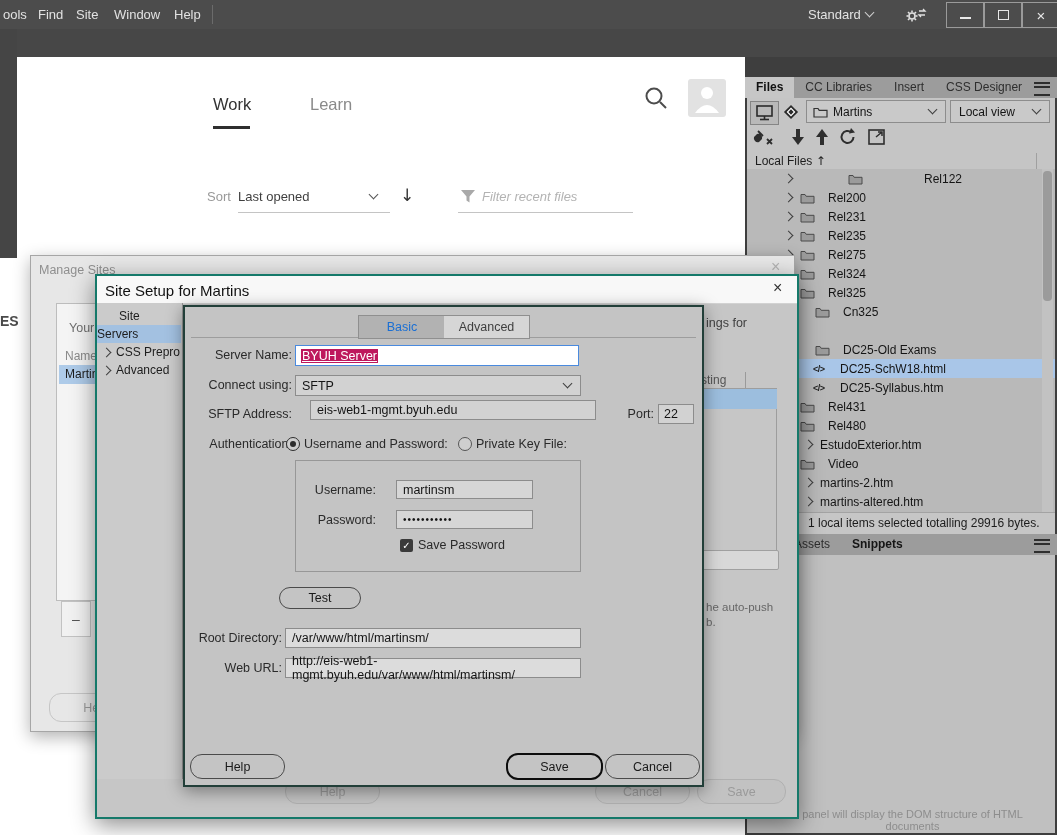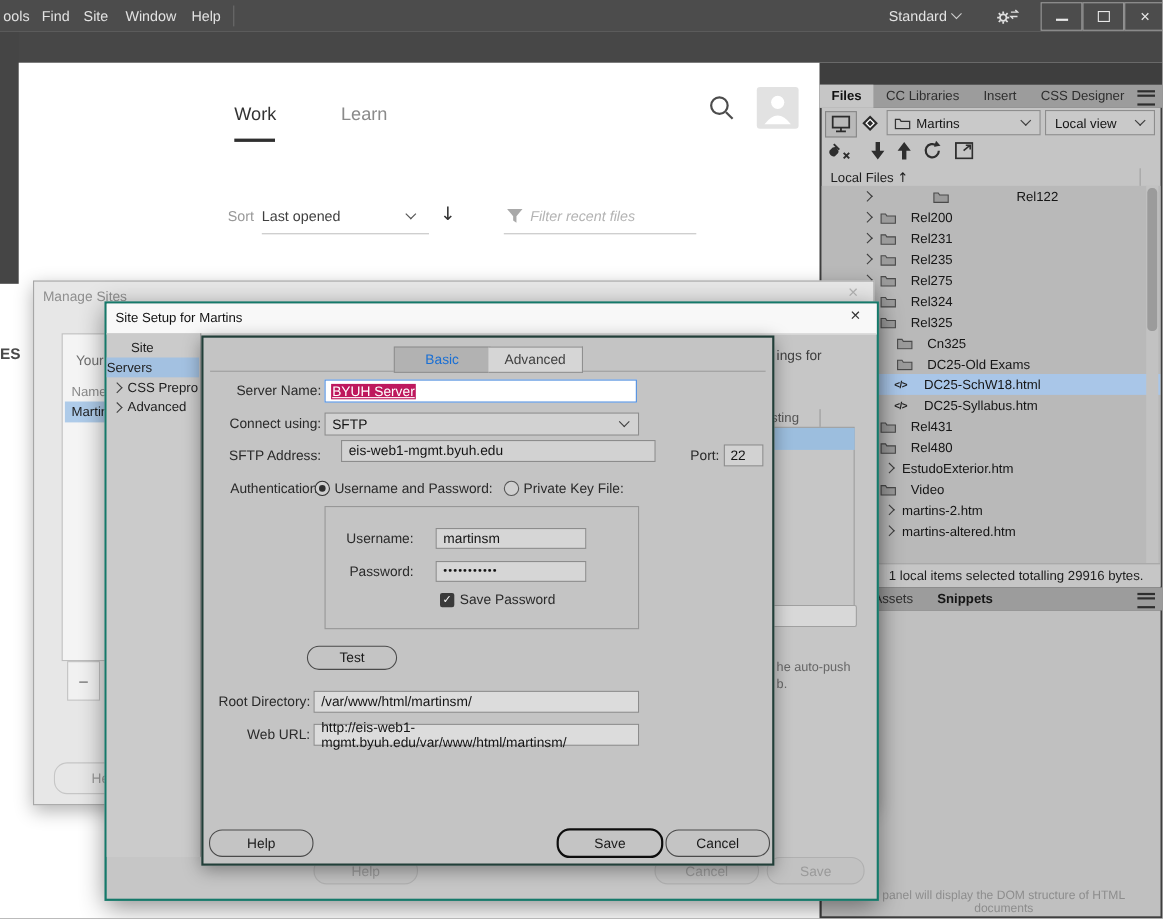"Site Setup for Martins" span { font-size: 12px -> 15px }
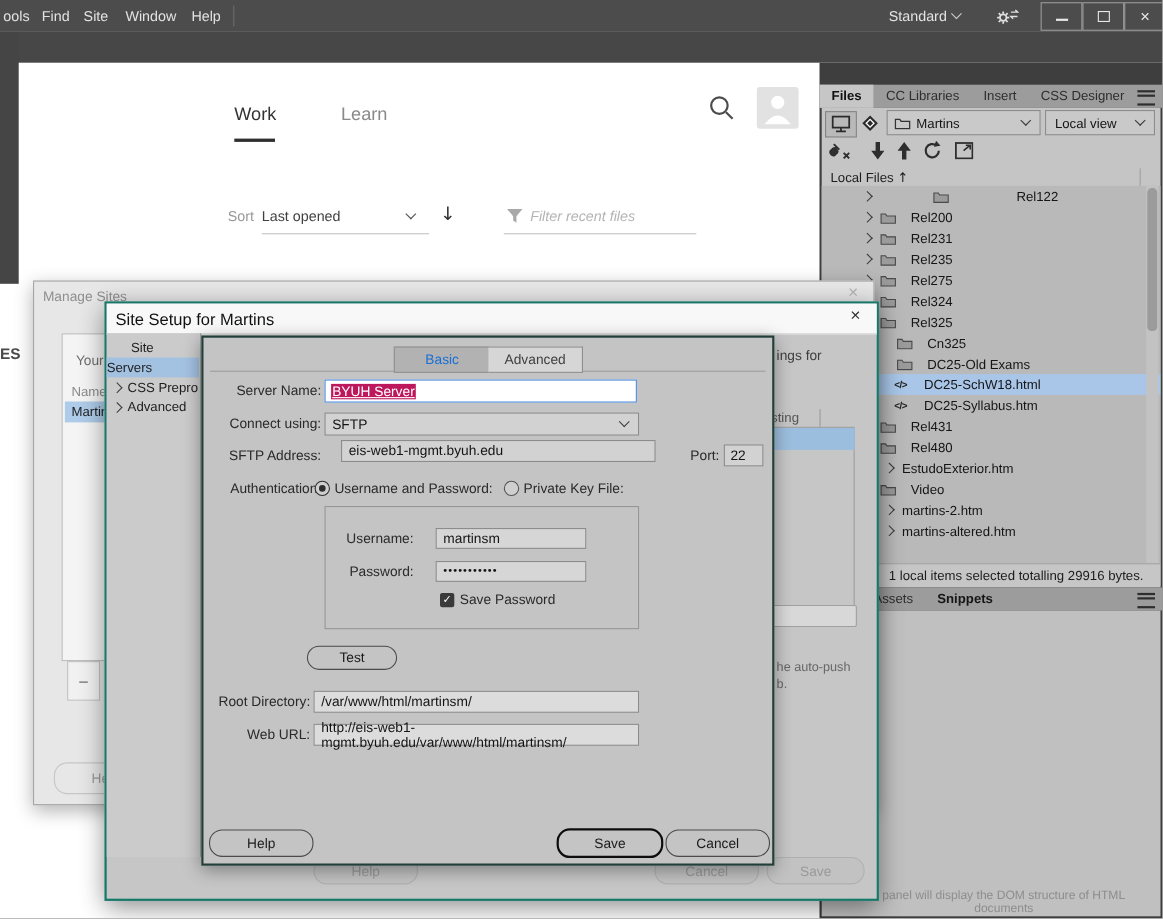"DC25-Old Exams" div.trow { margin-top: none -> 19px }
